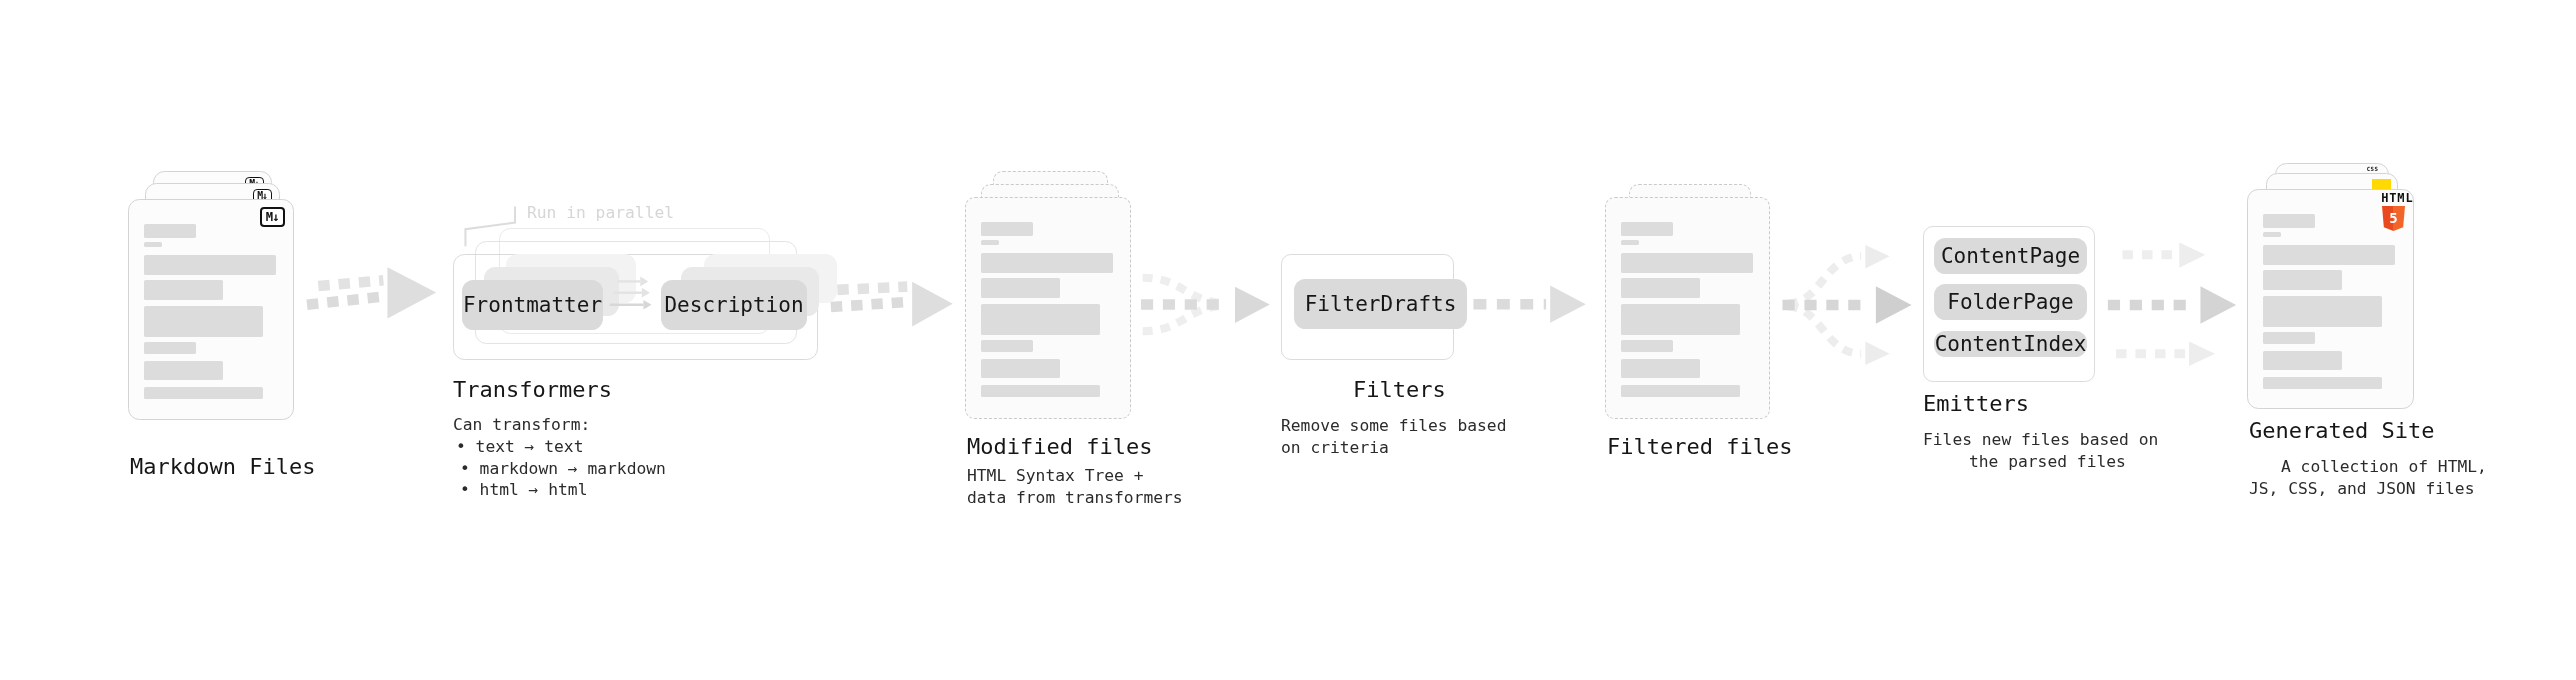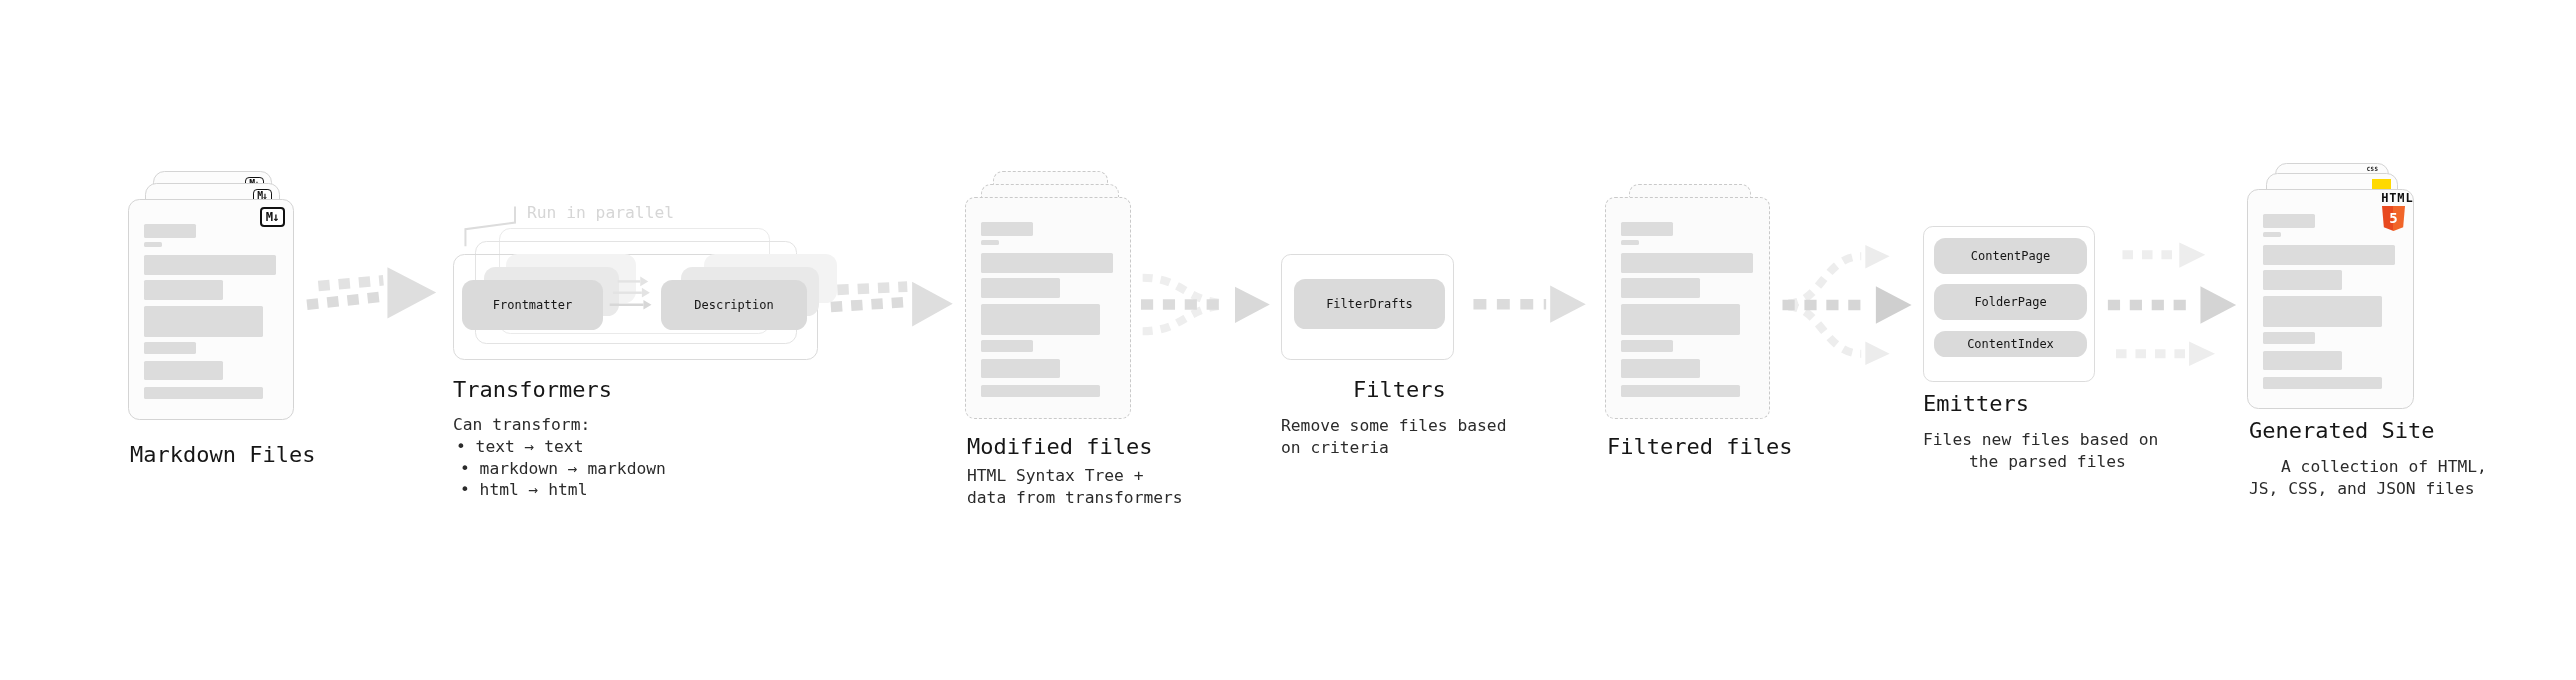"ContentPage" .pill { font-size: 12px -> 21px }
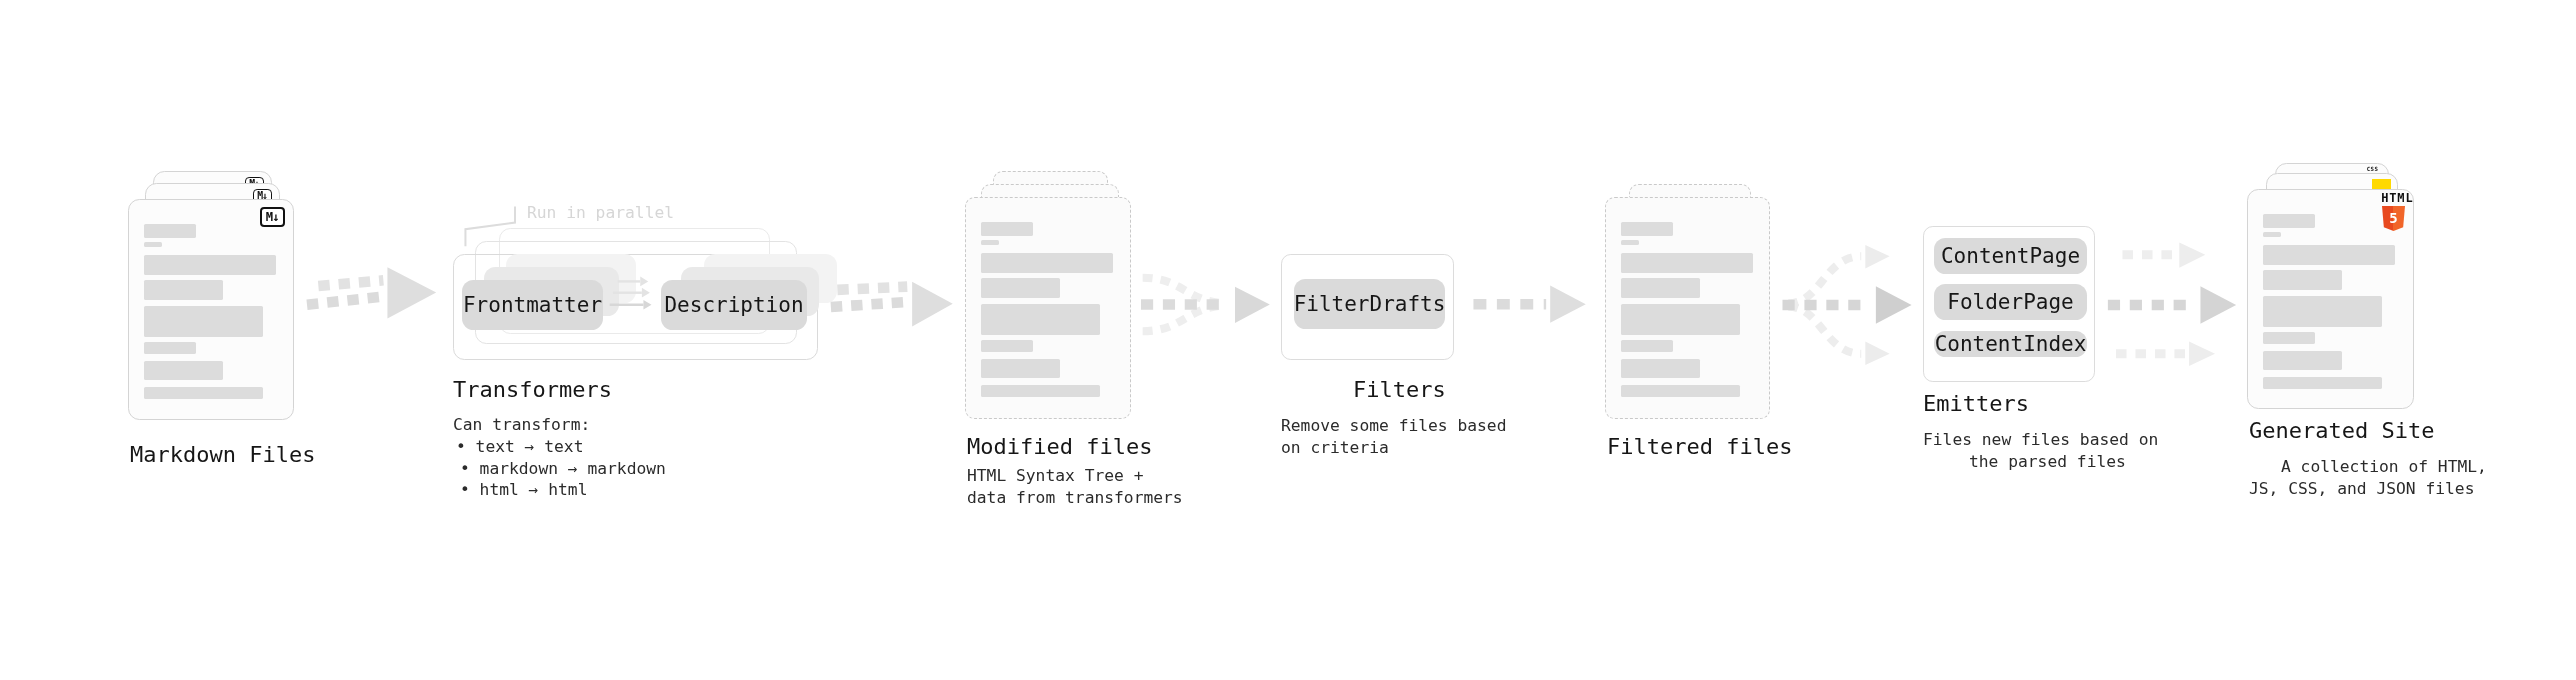"FilterDrafts" div.pill { width: 151px -> 173px }
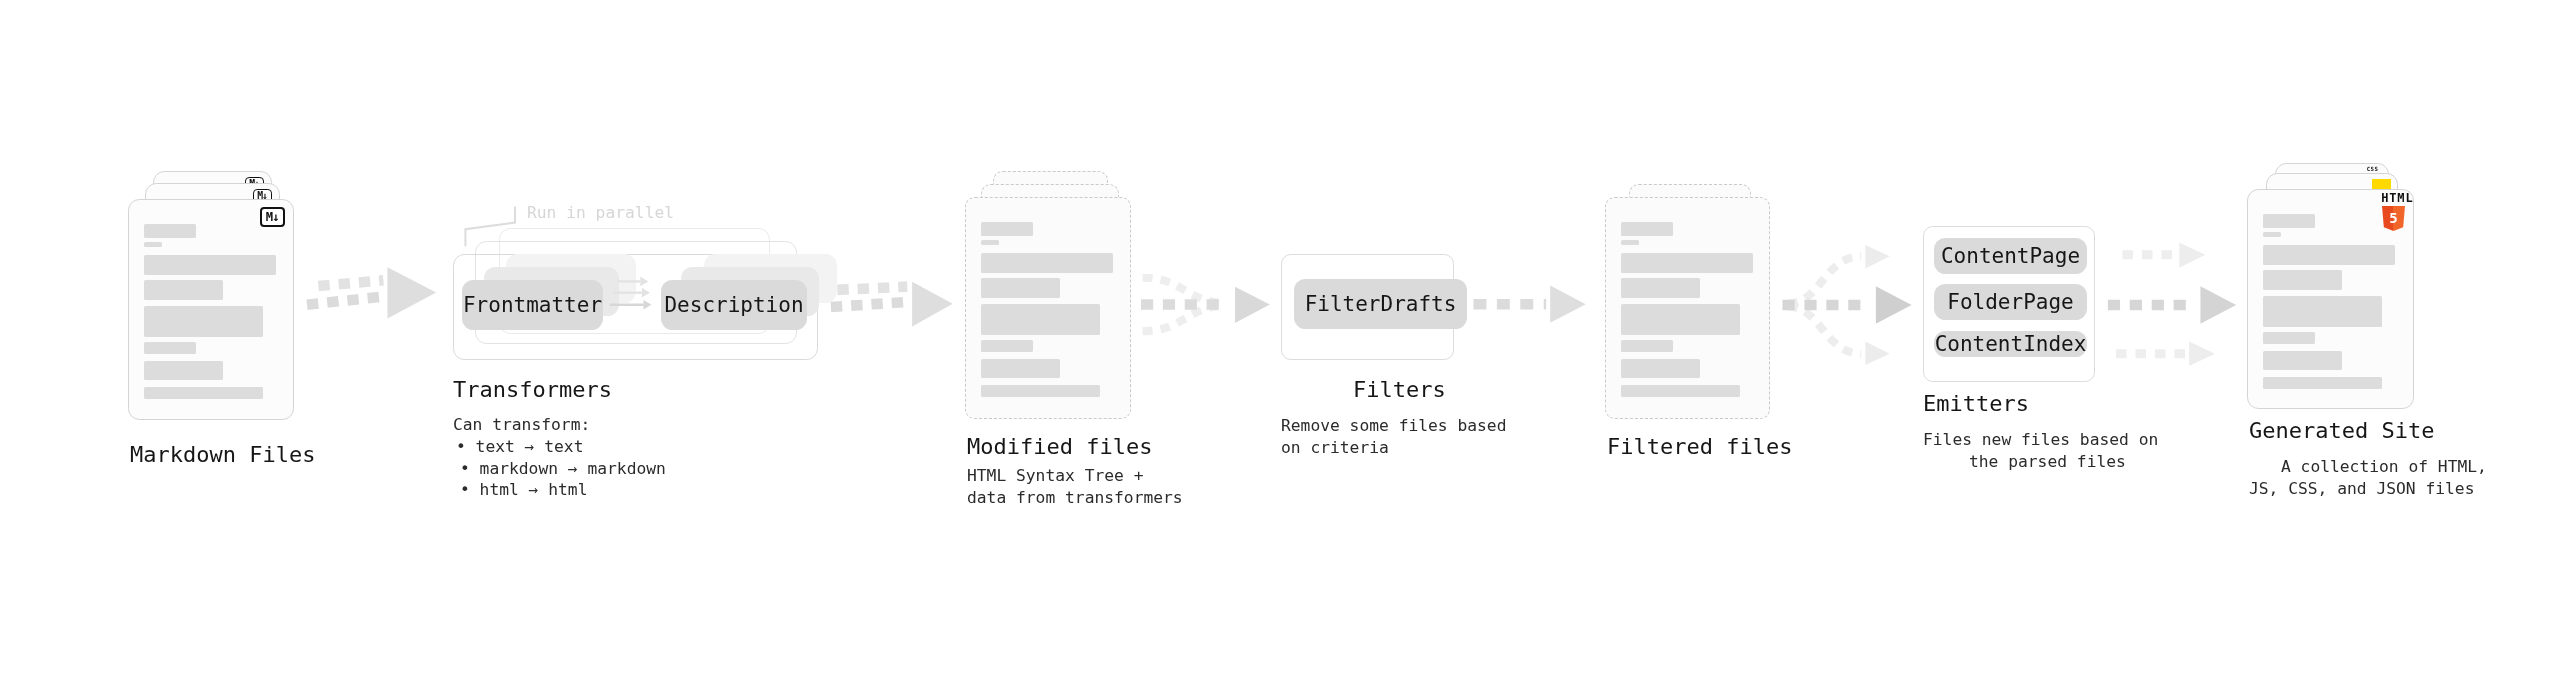"Markdown Files" div.stage-label { top: 442px -> 454px }
